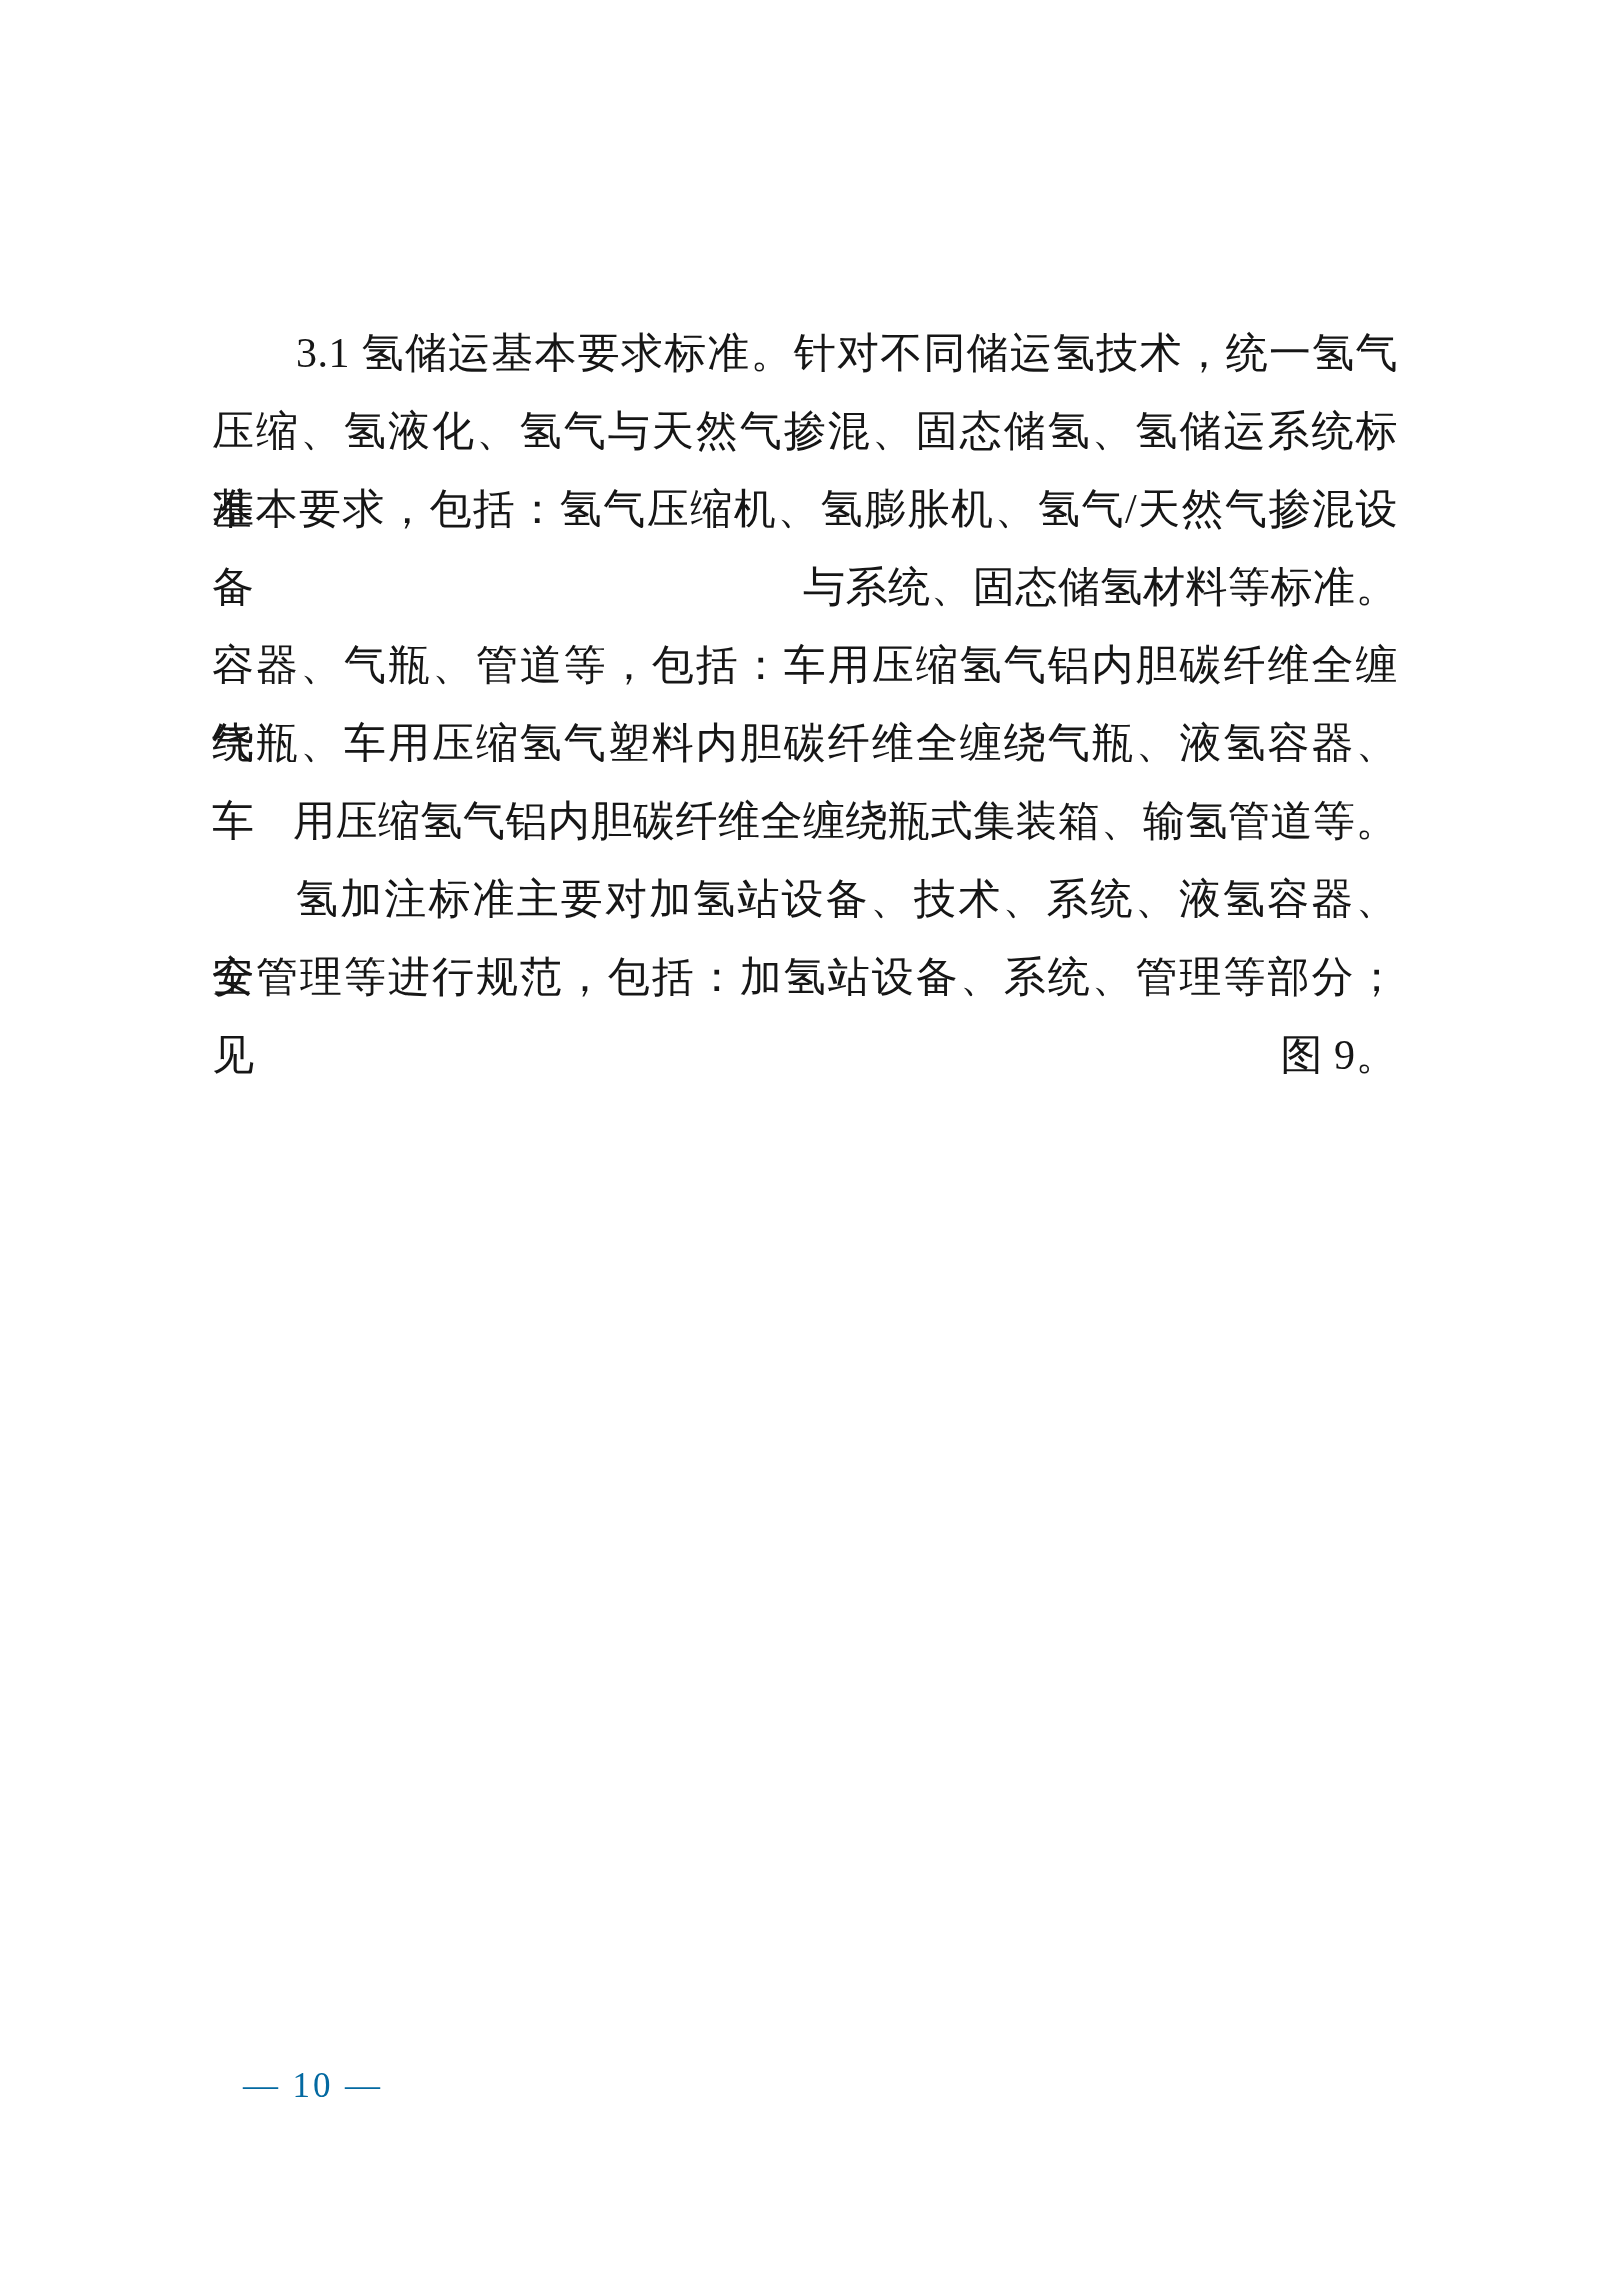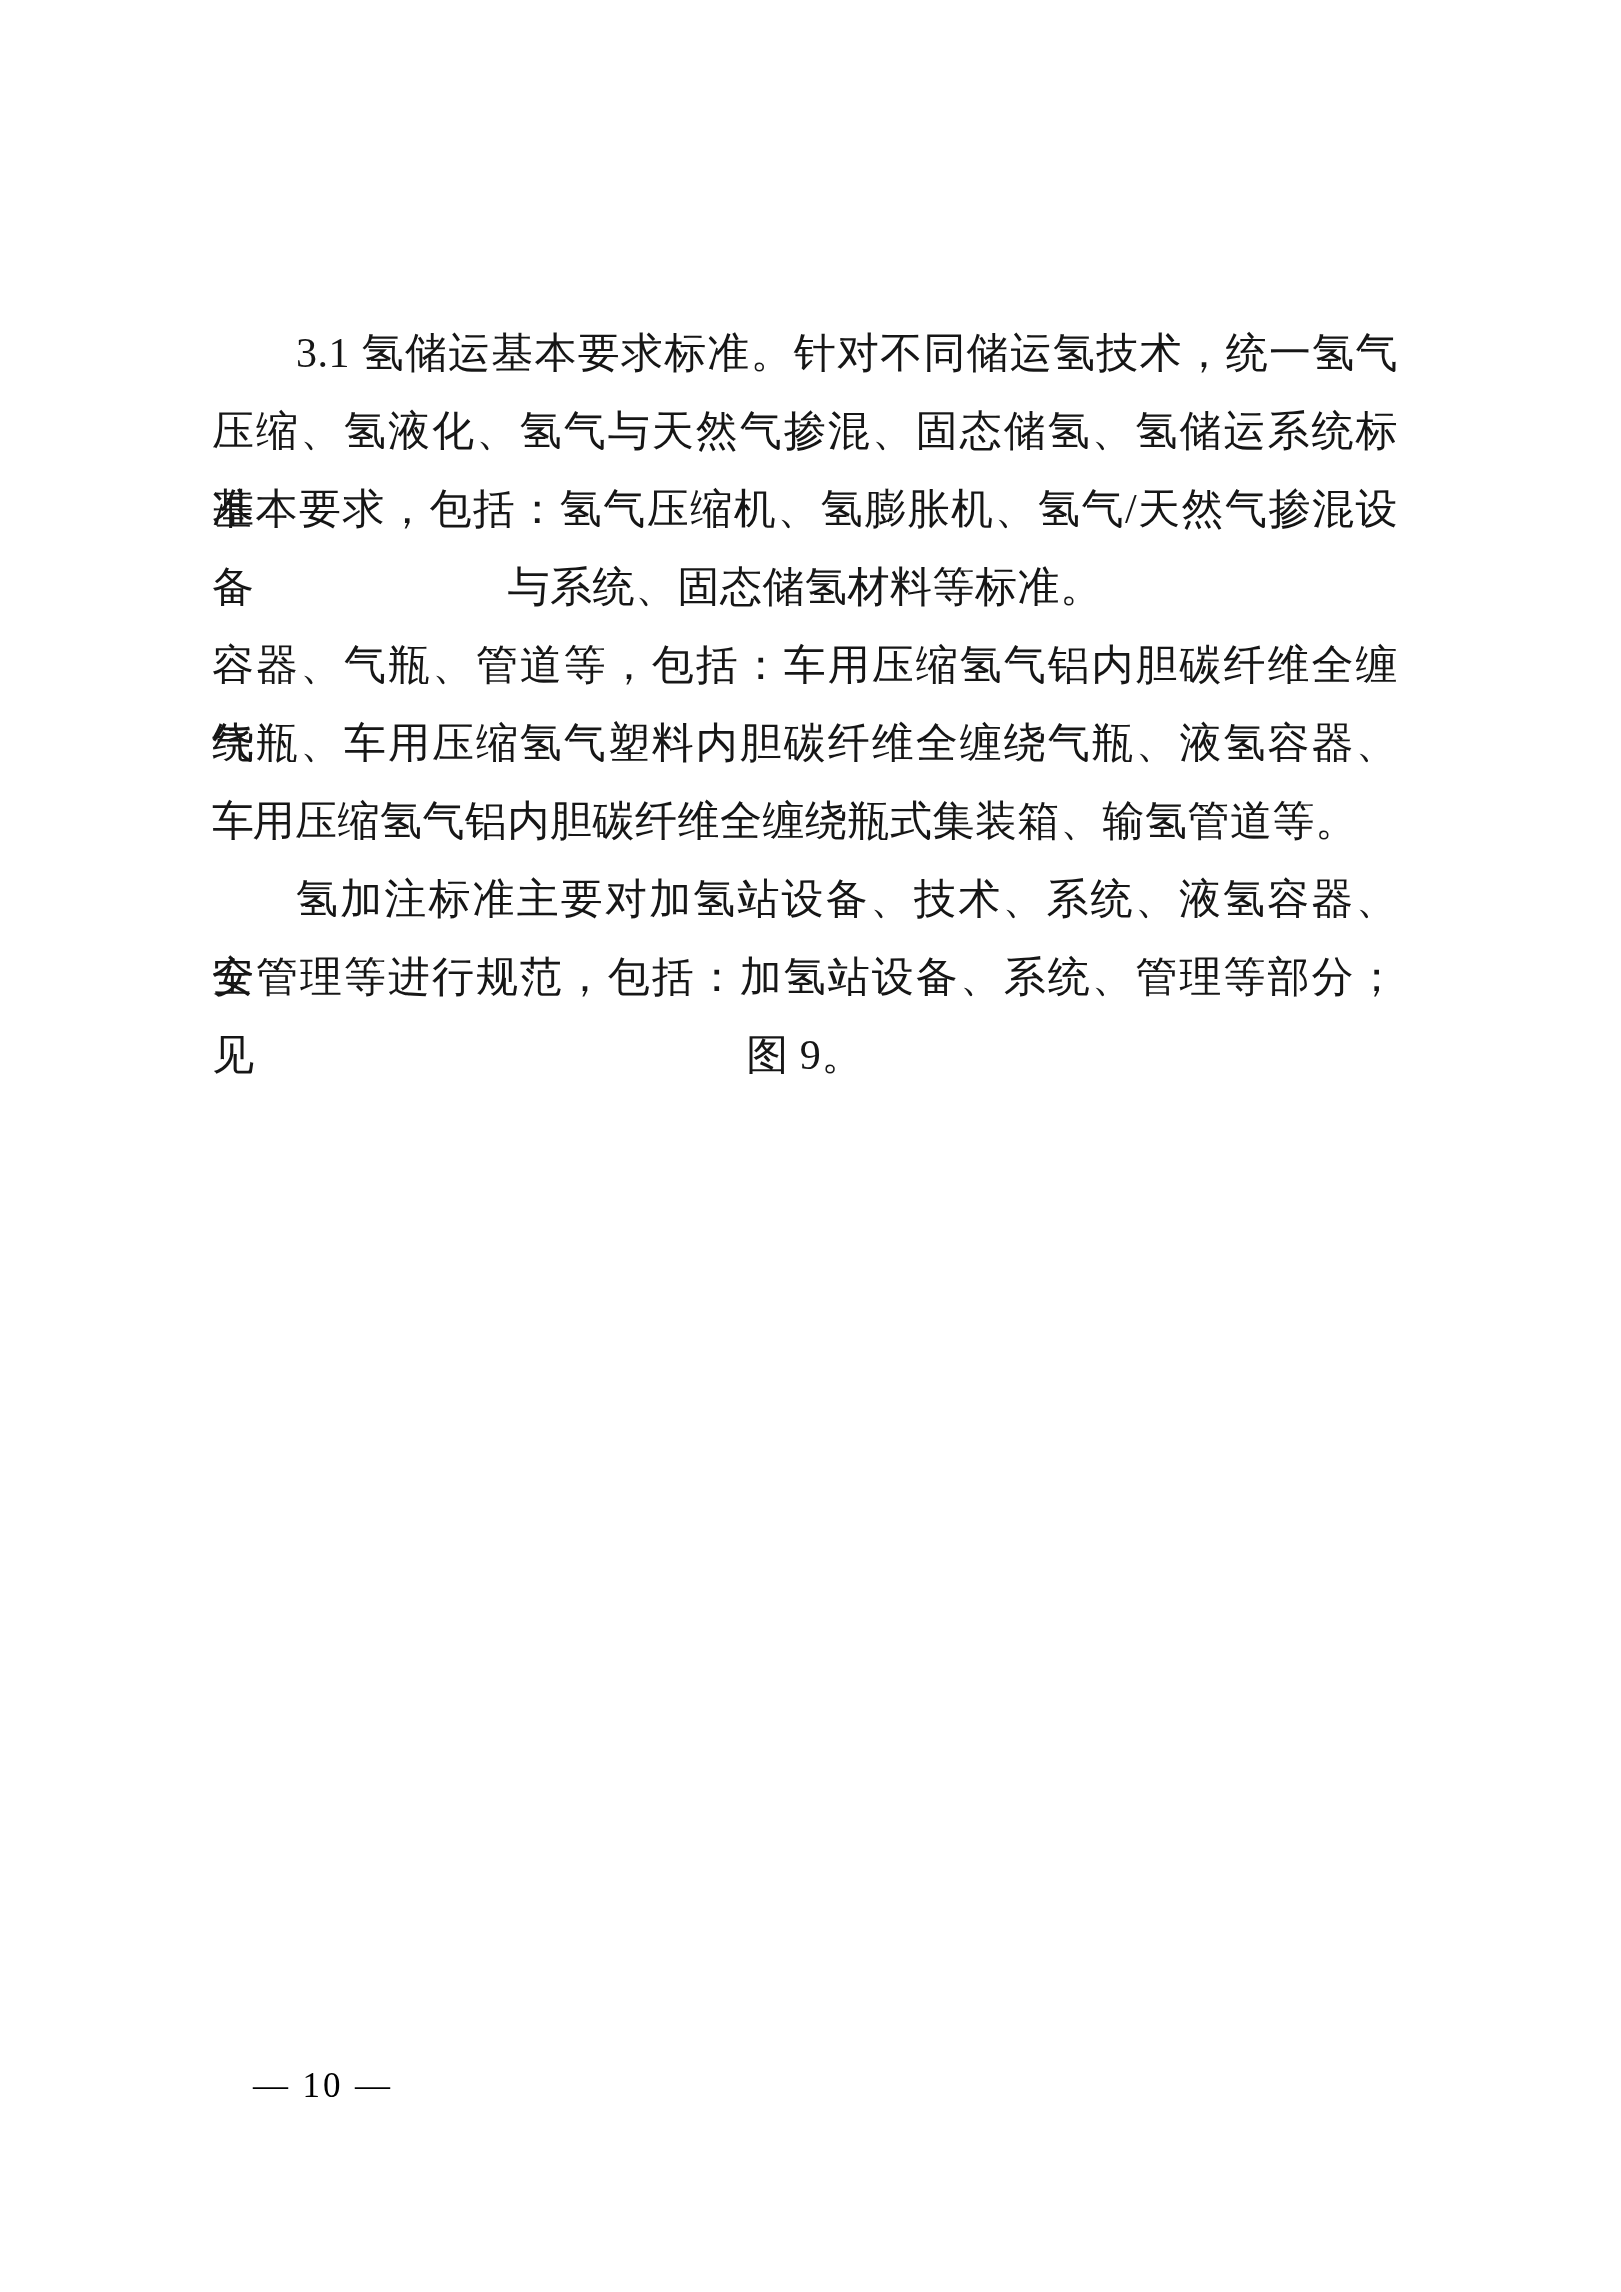"与系统、固态储氢材料等标准。" .line.end { text-align: center -> right }
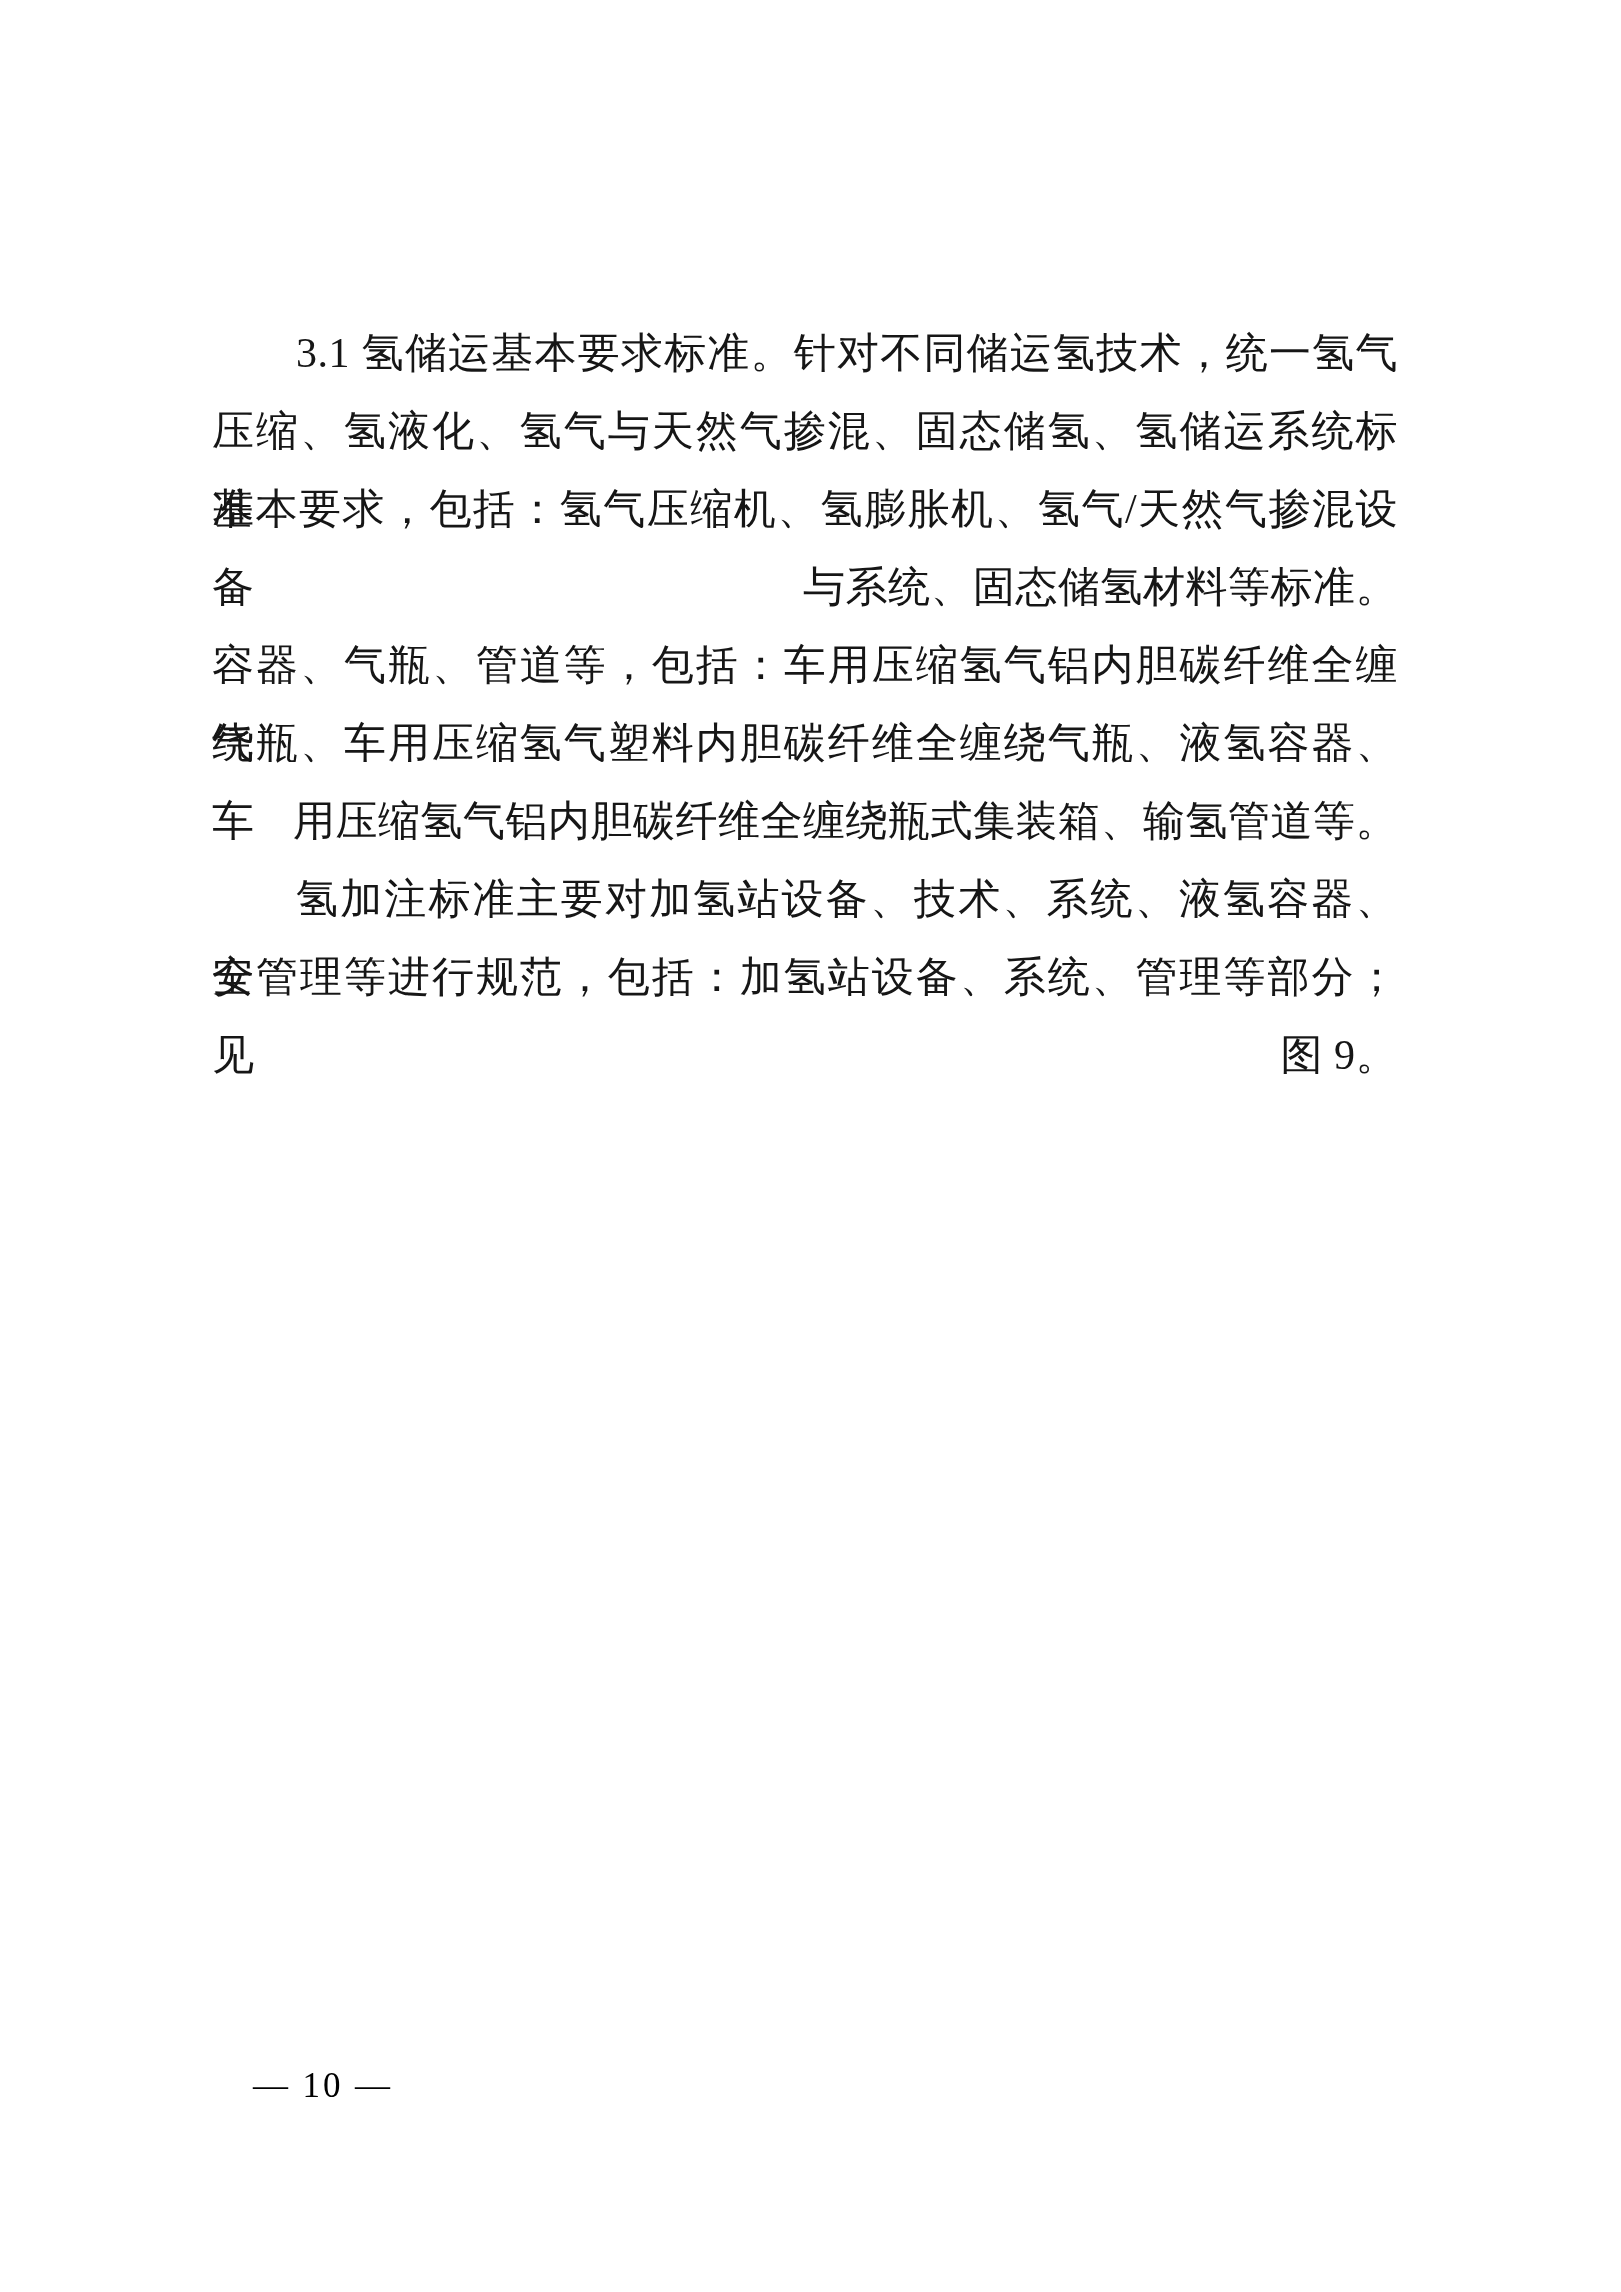"— 10 —" .footer { color: #000000 -> #0369a1; left: 253px -> 243px }
